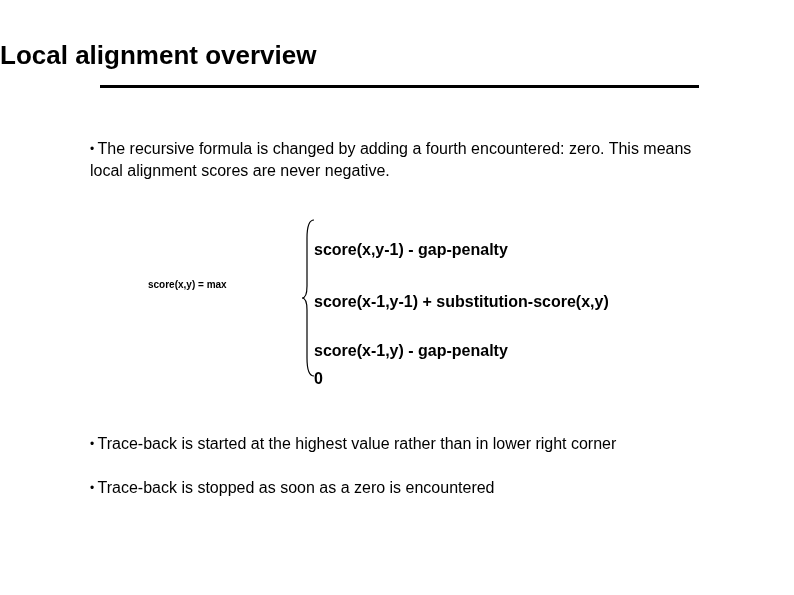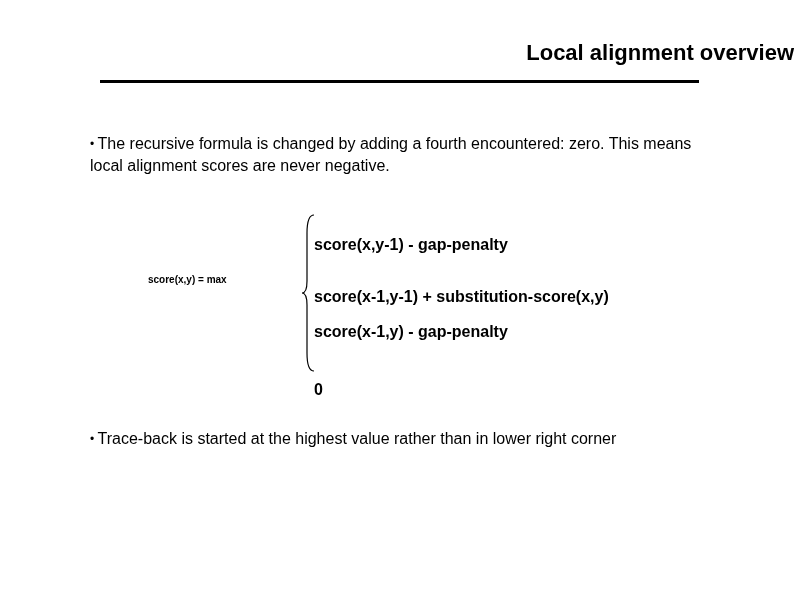"Local alignment overview" .title { font-size: 22px -> 26px; padding-left: 48px -> none; text-align: right -> left }
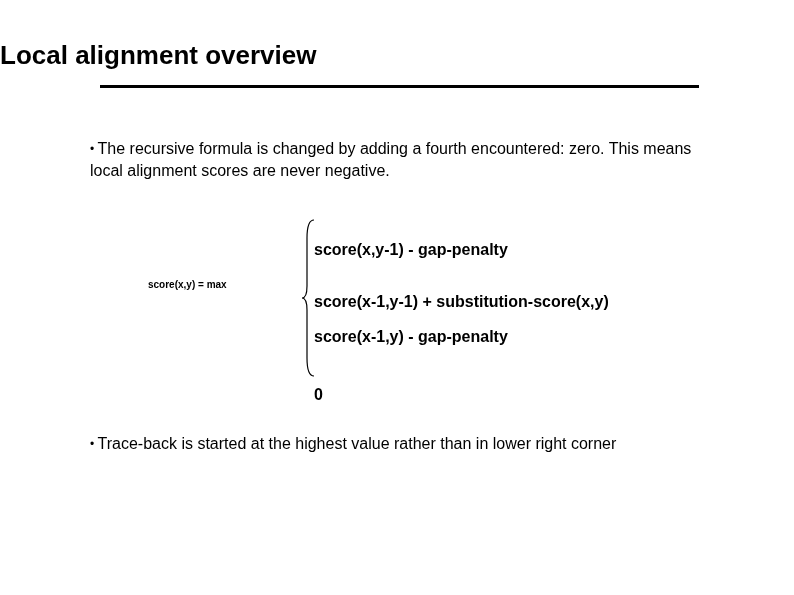"score(x-1,y-1) + substitution-score(x,y)" .formula-options div:nth-child(2) { margin-bottom: 12px -> 26px }
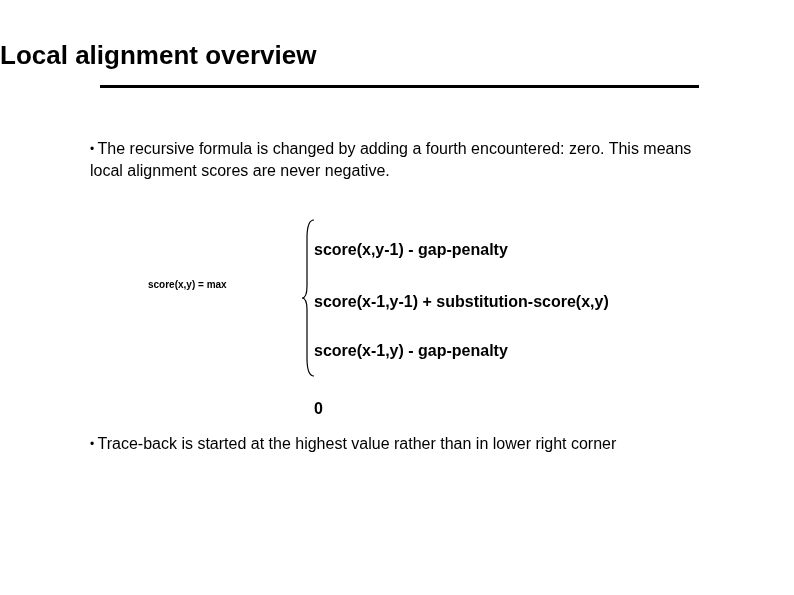"score(x-1,y) - gap-penalty" .formula-options div:nth-child(3) { margin-bottom: 36px -> 6px }
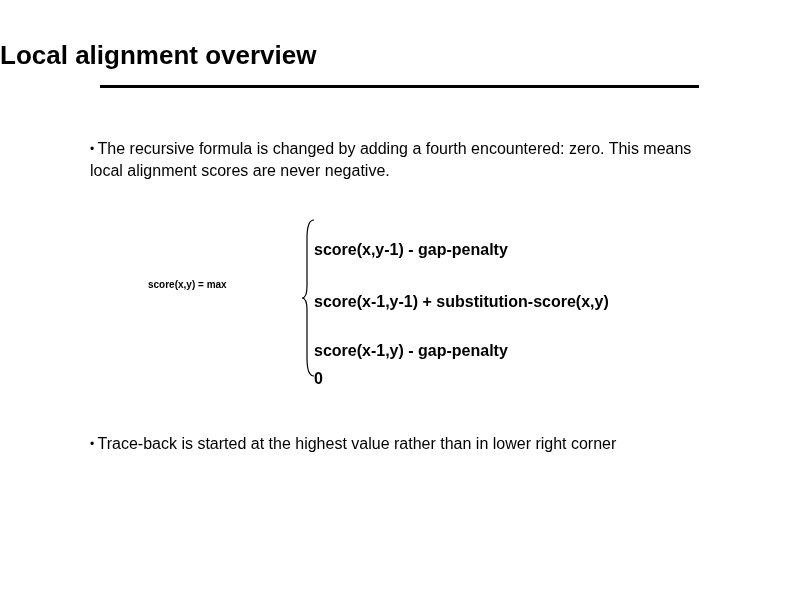"• Trace-back is stopped as" div.bullet { html: none -> <div> <span>• </span><span>Trace-back is stopped as soon as a zero is encountered</span> </div> }
